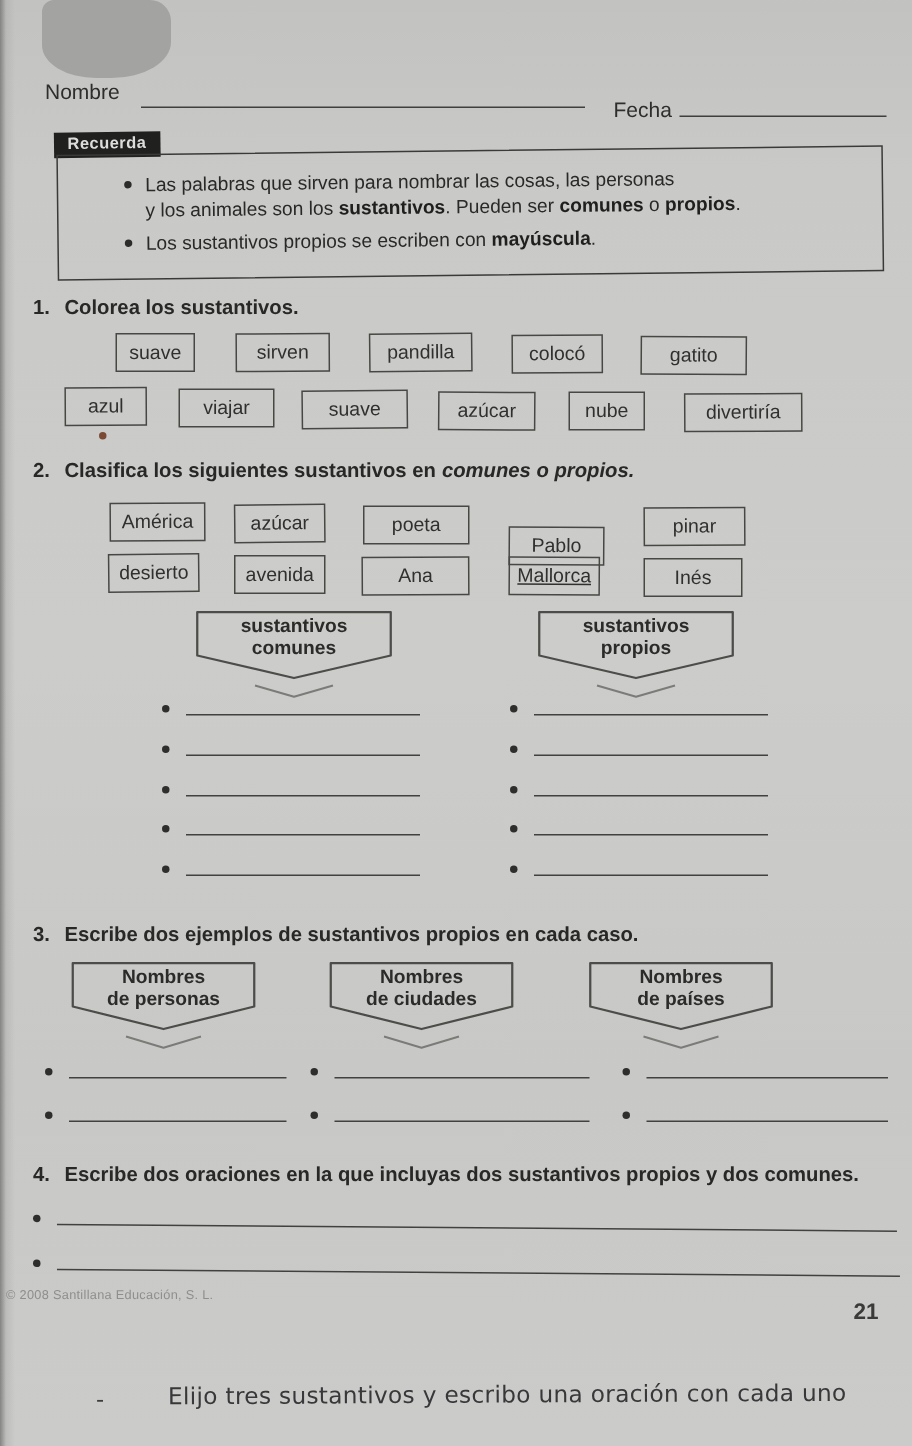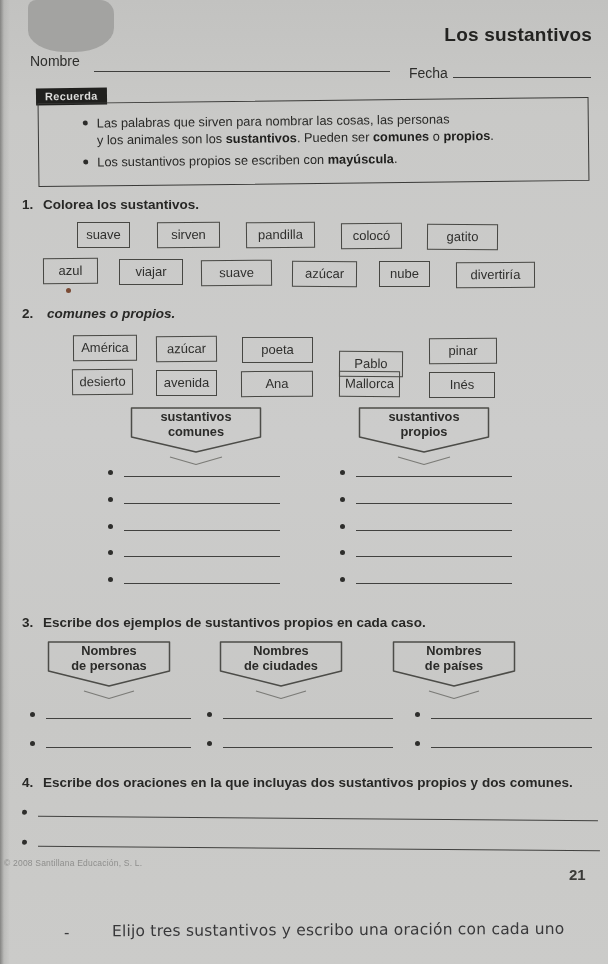"Los sustantivos" h1.abs { html: <h1>Los sustantivos</h1> -> none }
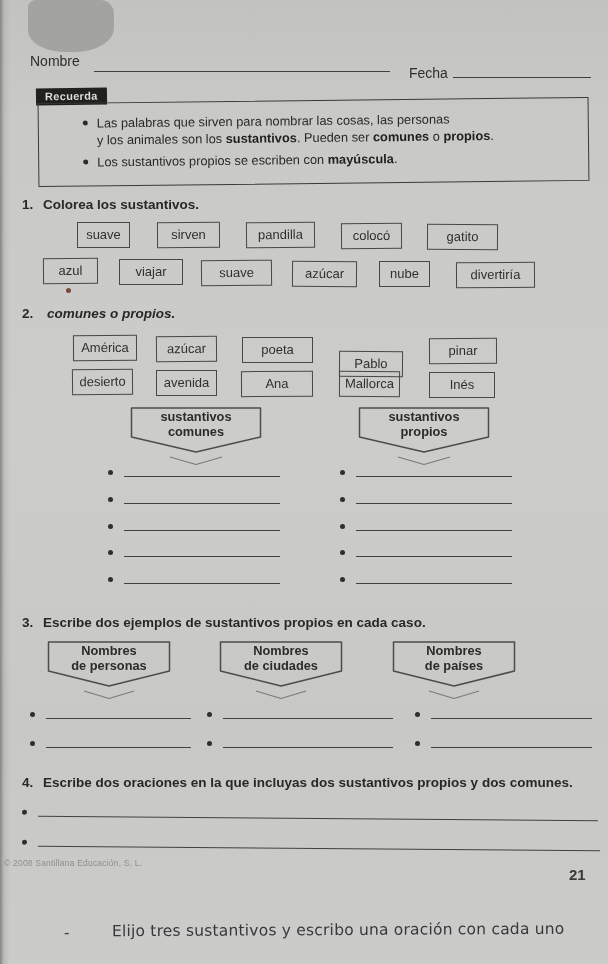"Clasifica los siguientes sustantivos en" span { html: none -> <span>Clasifica los siguientes sustantivos en</span> }
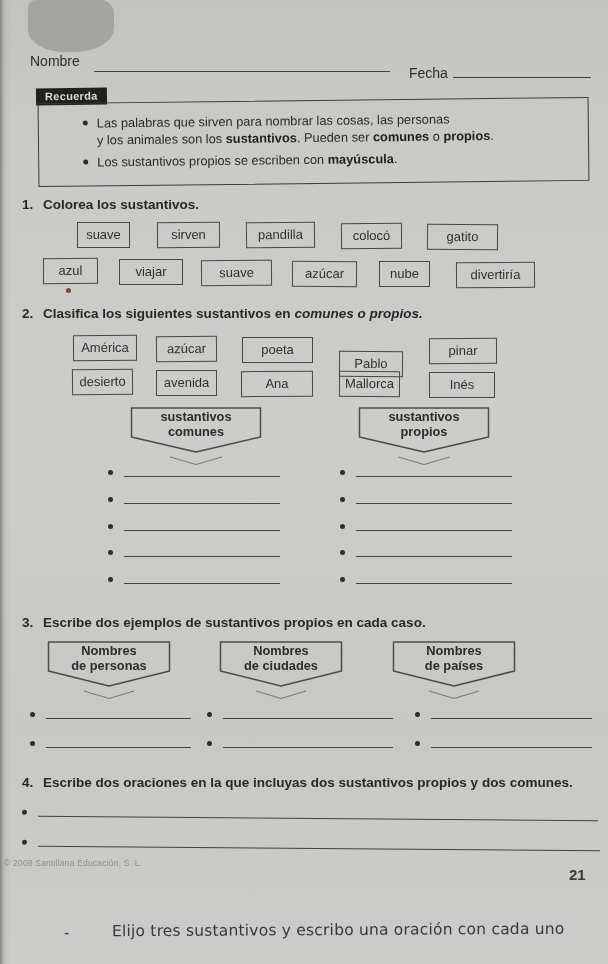"Mallorca" div.wbox { text-decoration: none -> underline }
